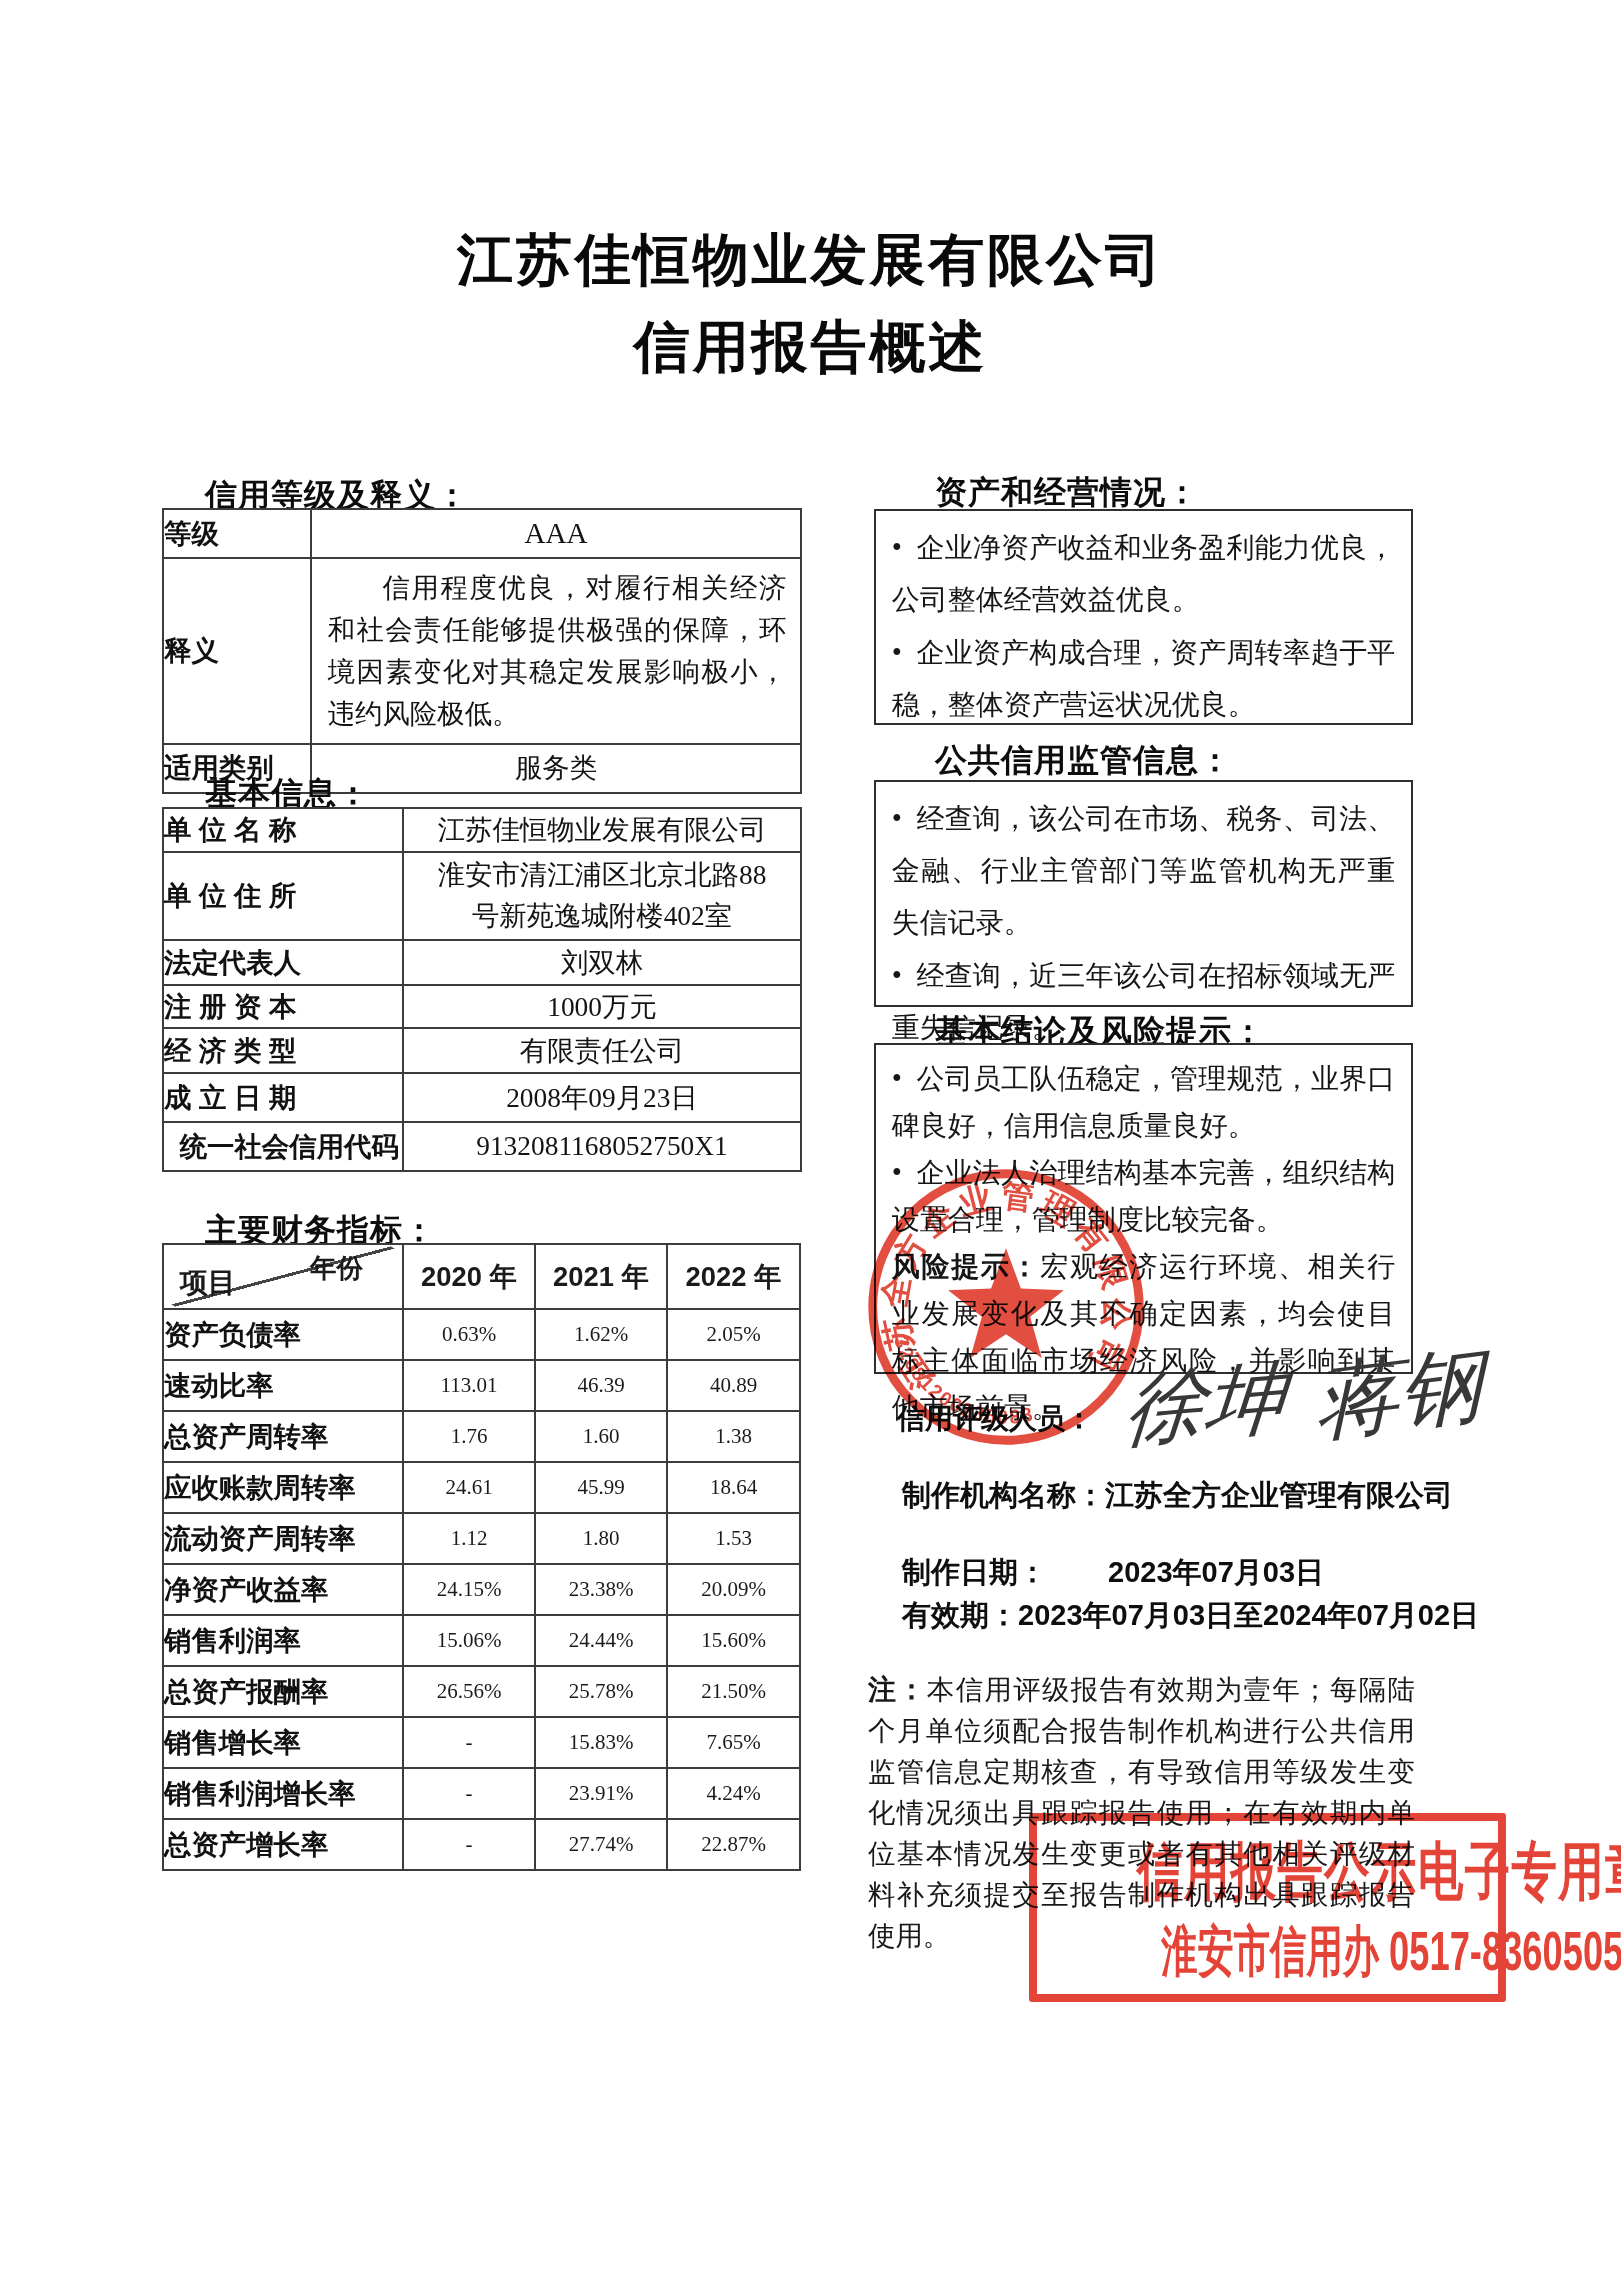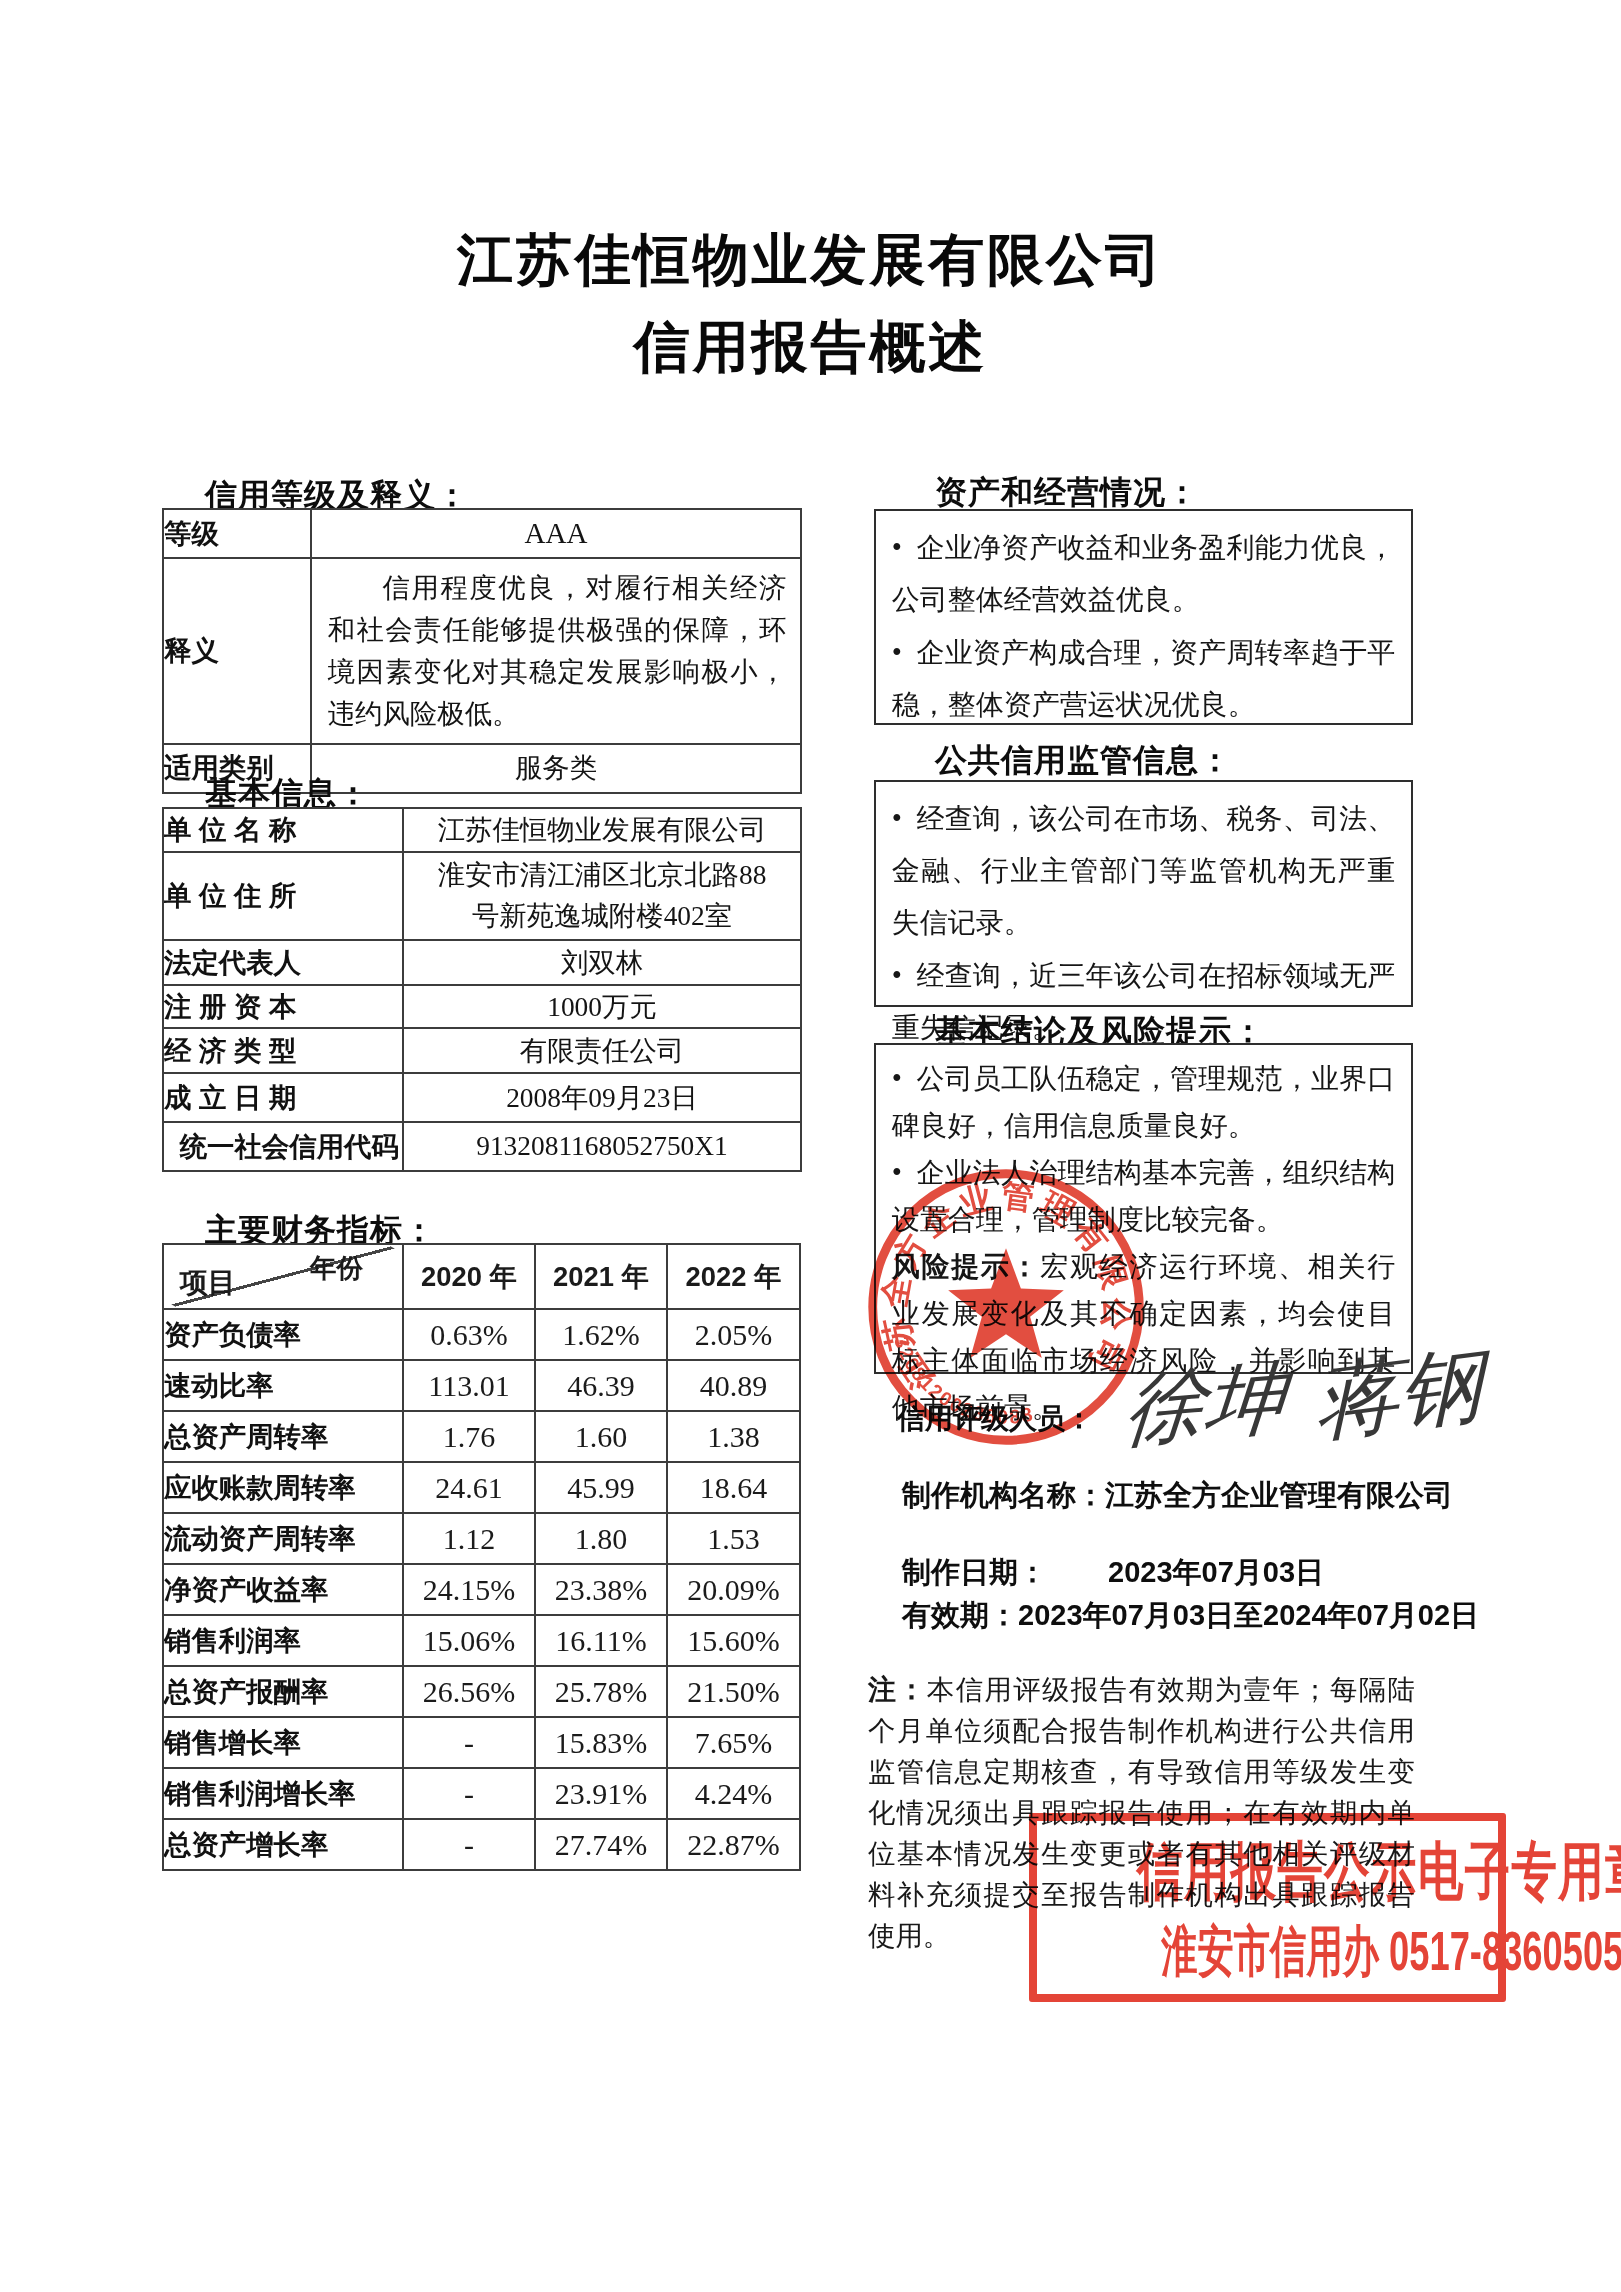"0.63%" td.num { font-size: 30px -> 21px }
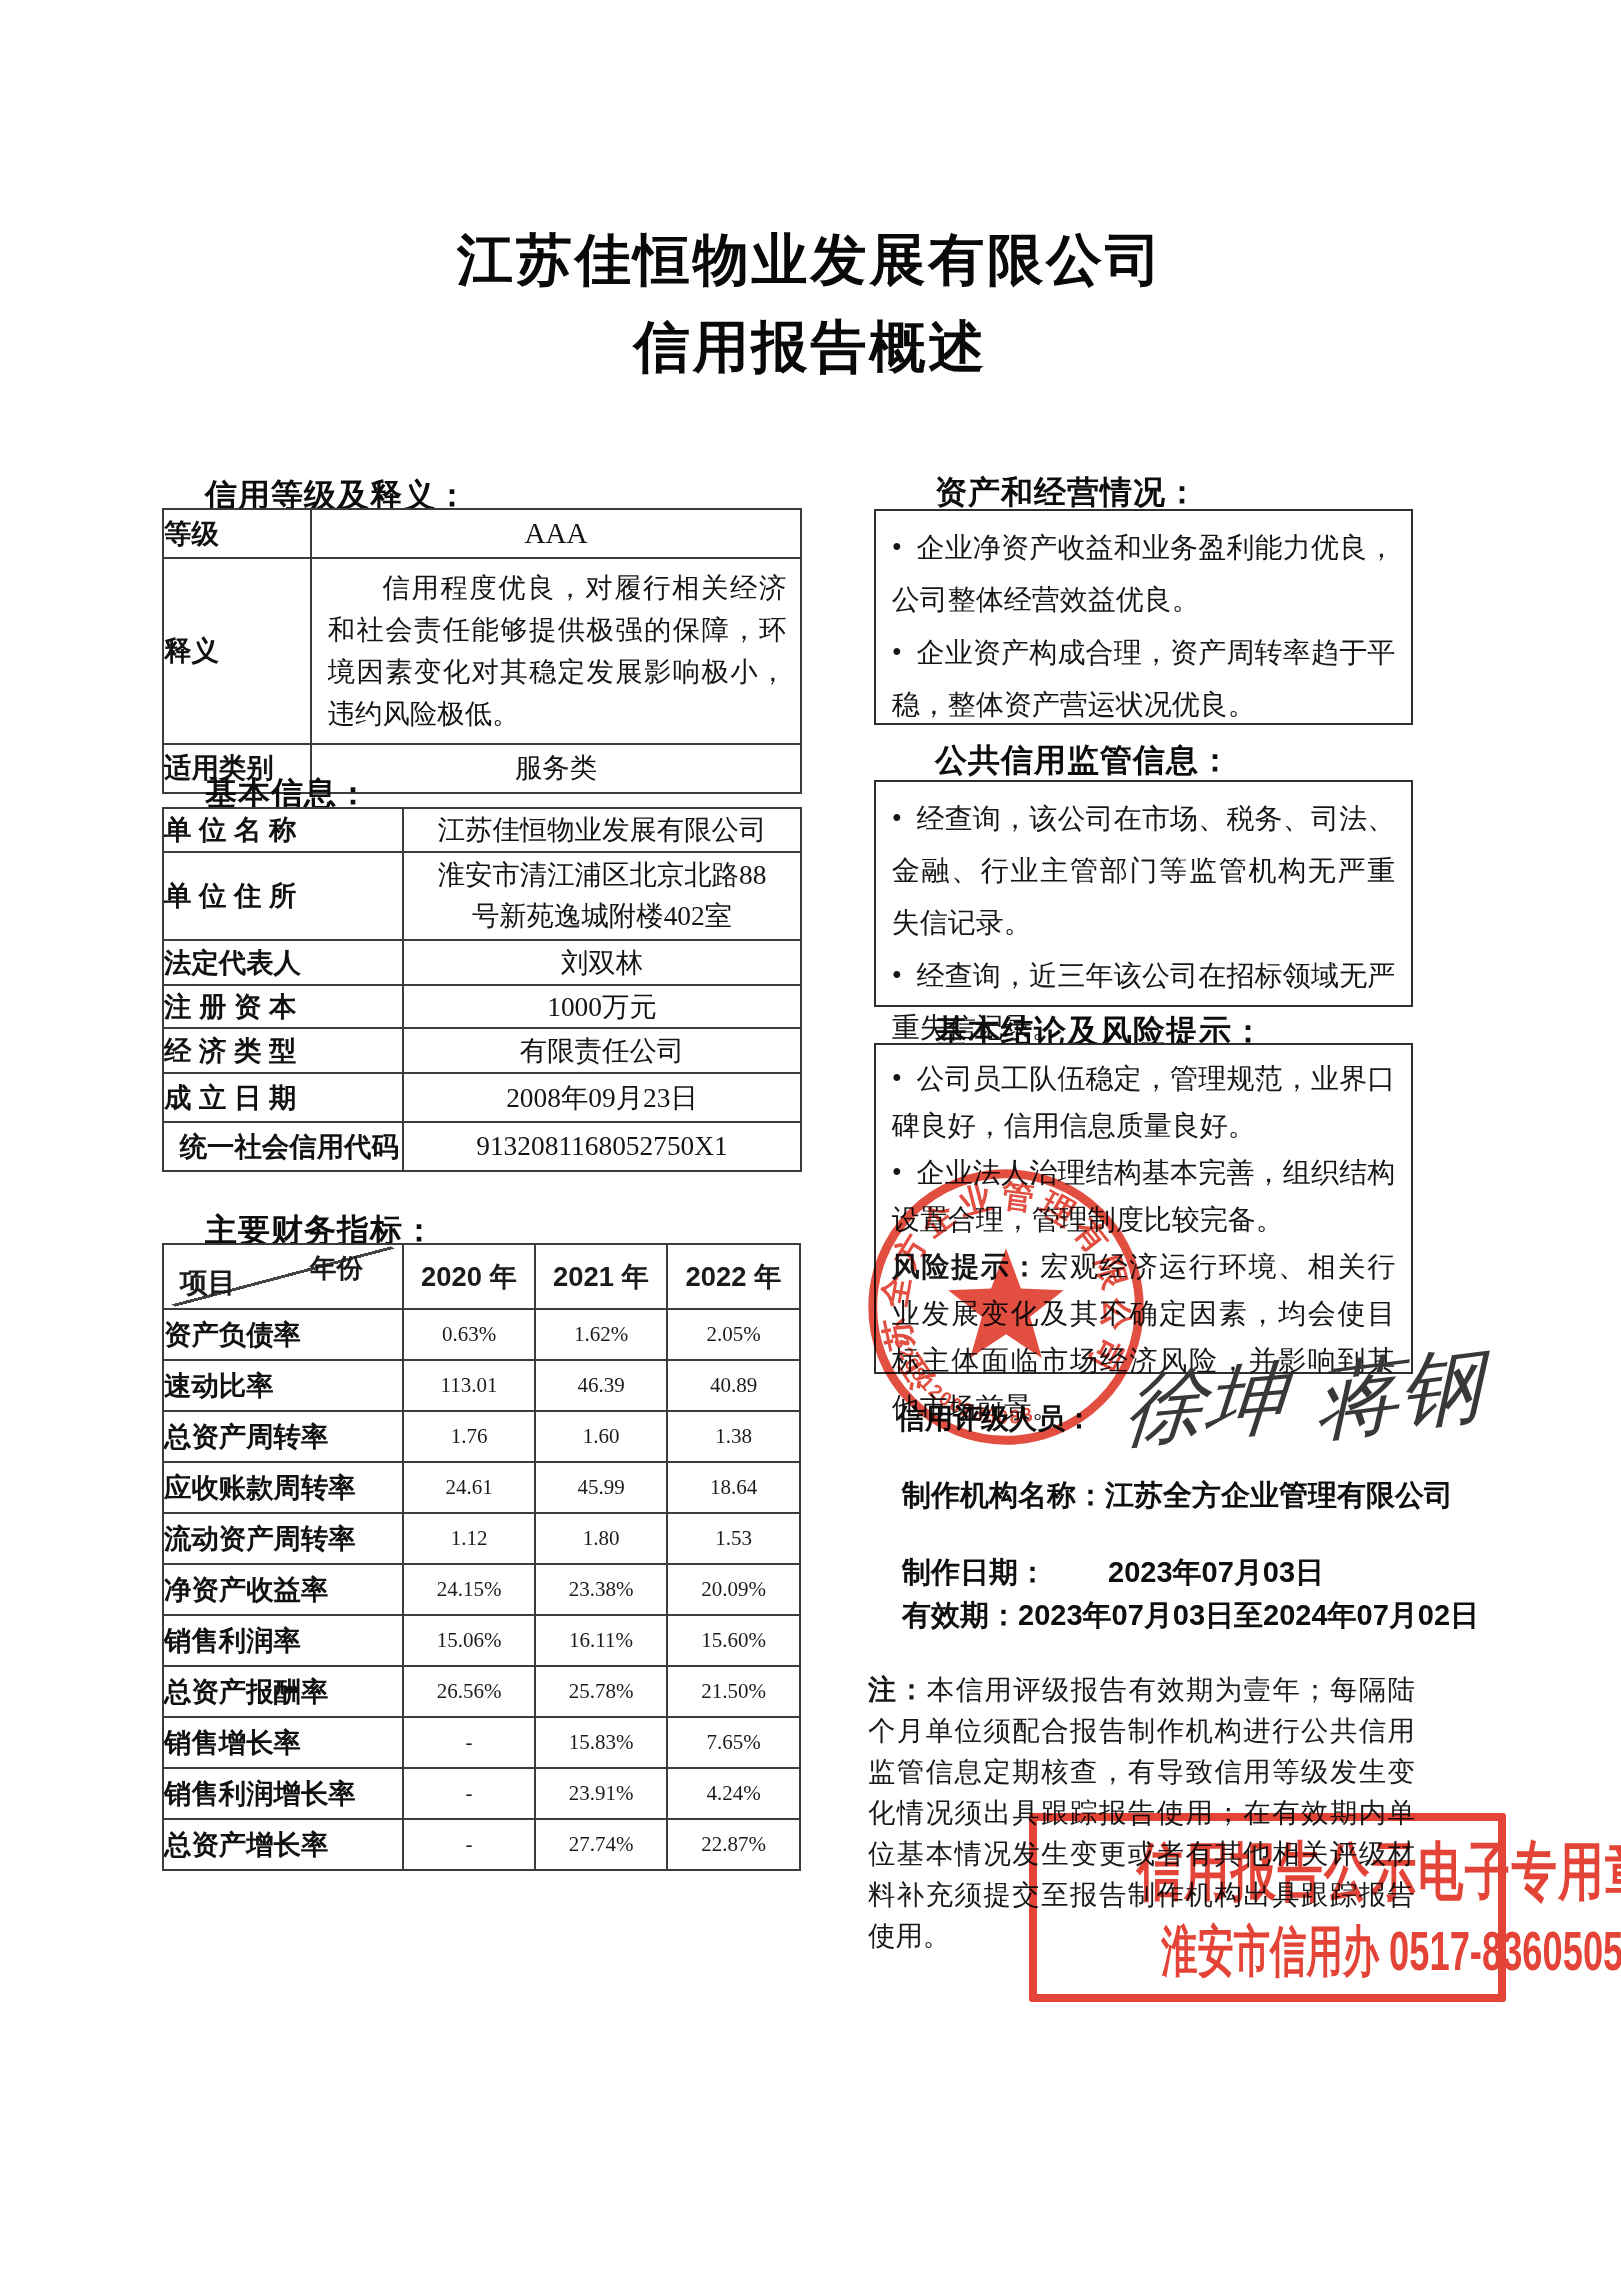"16.11%" td.num { text: 16.11% -> 24.44% }
